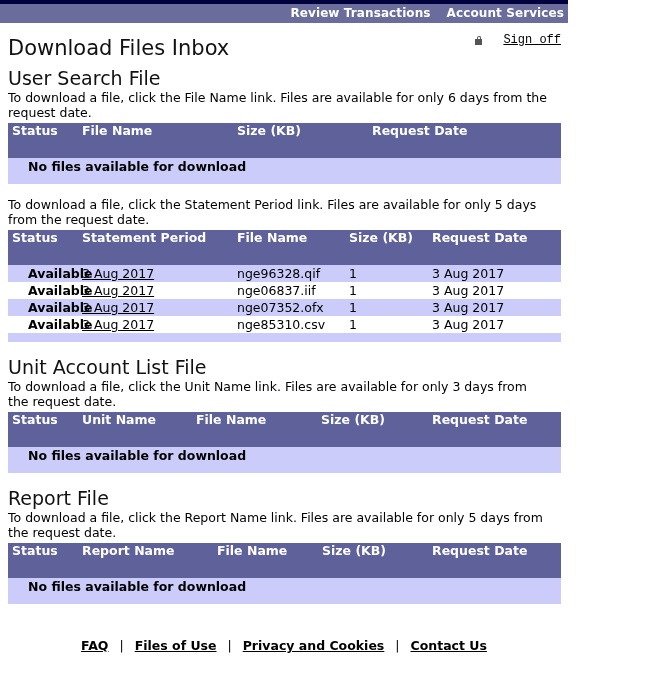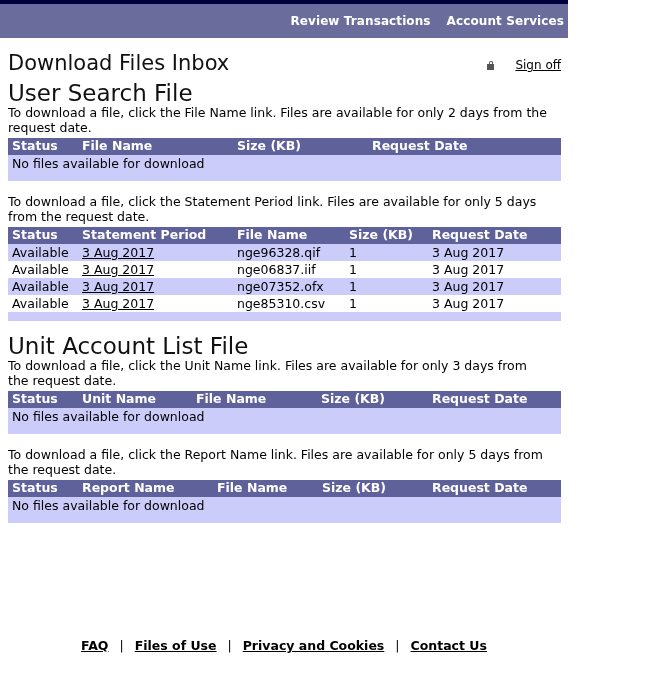"Review Transactions" .nav-bar { height: 34px -> 19px }
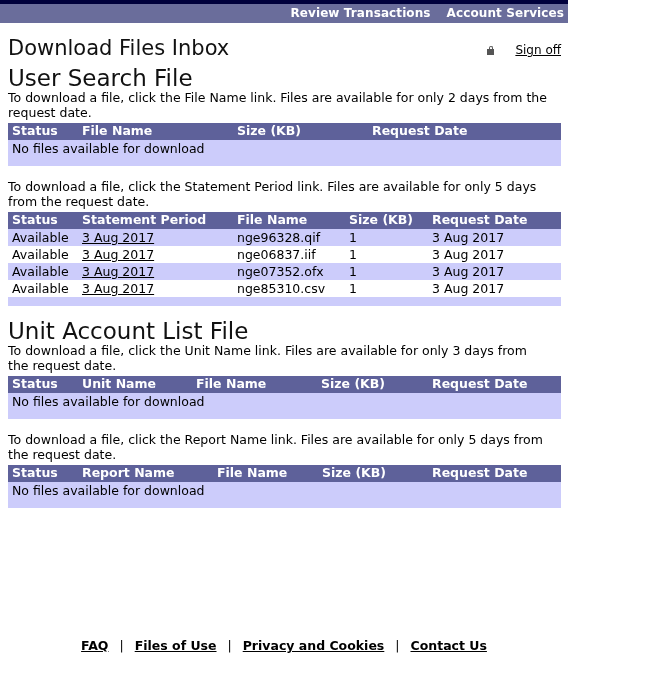"Sign off" .signoff { font-family: none -> Liberation Mono, monospace; top: 20px -> 10px }
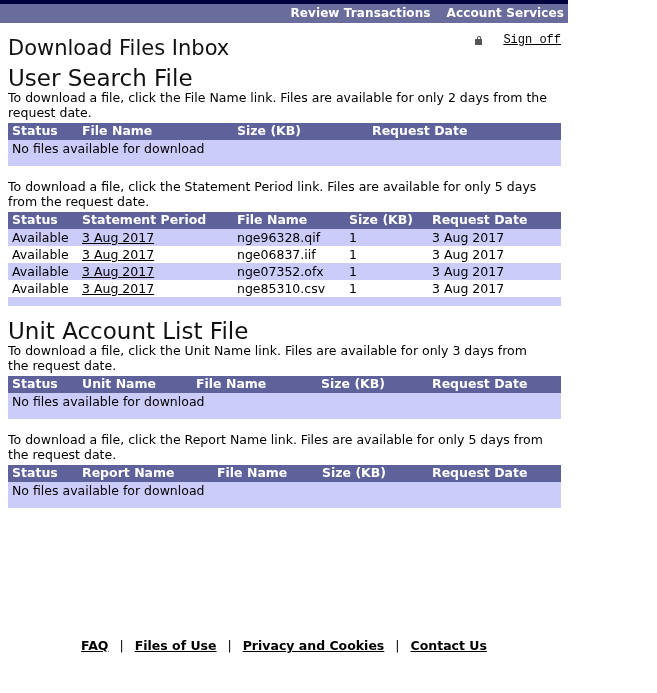"User Search File" .section-title { font-size: 23px -> 19px }
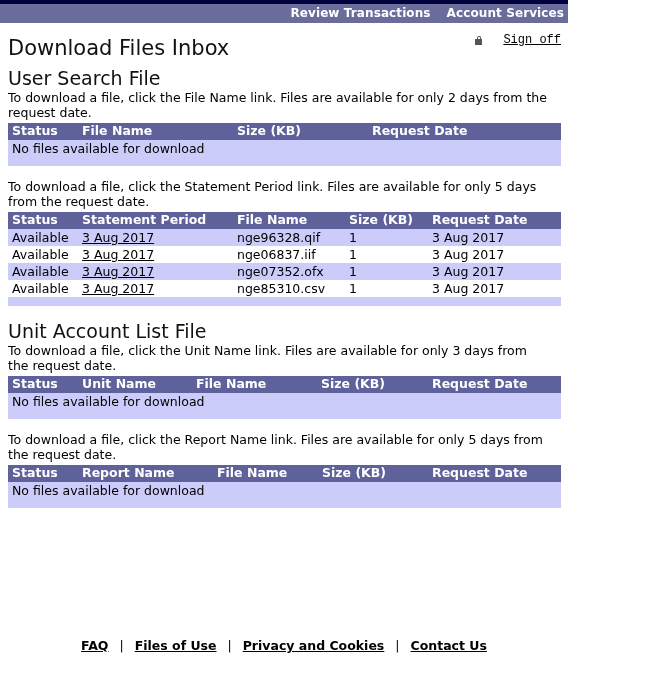"To download a file, click the File" p.section-desc { text: 2 -> 6 }
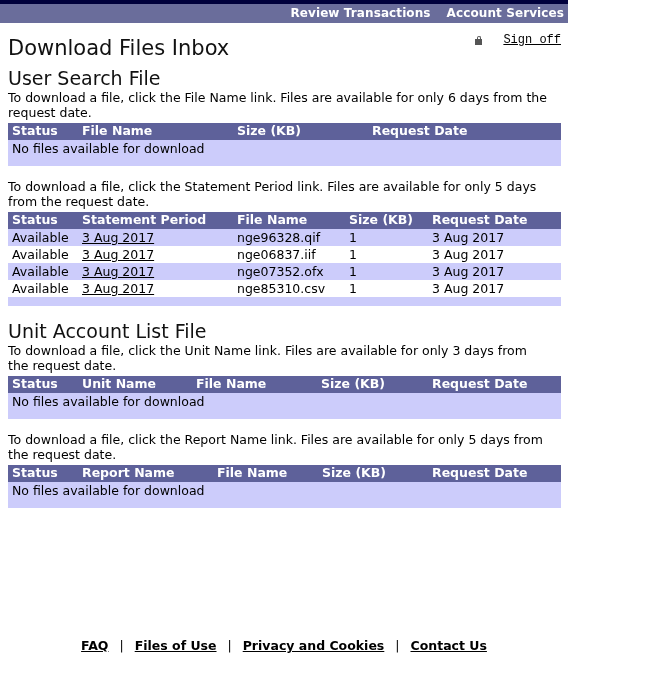"Status" table.dl thead th { padding: 1px 0 2px 0 -> 1px 0 20px 0 }
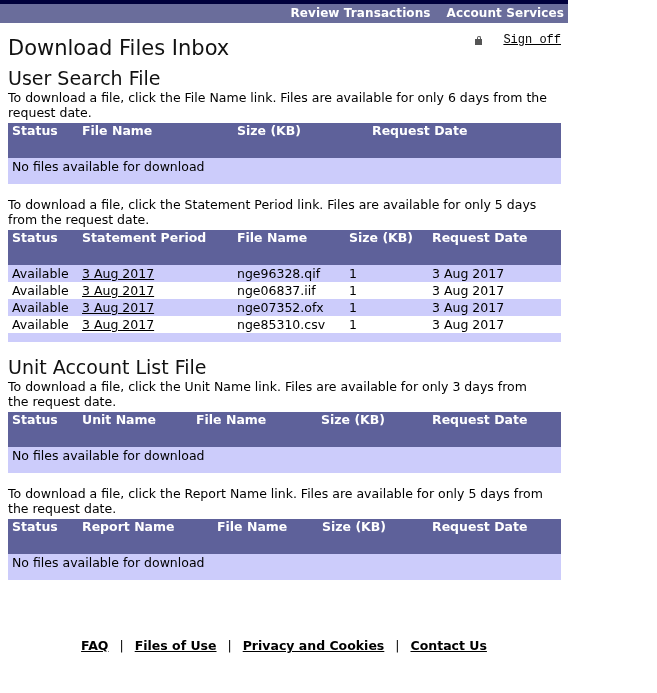"No files available for download" table.dl tbody td:first-child { font-weight: none -> bold; padding-left: 4px -> 20px }
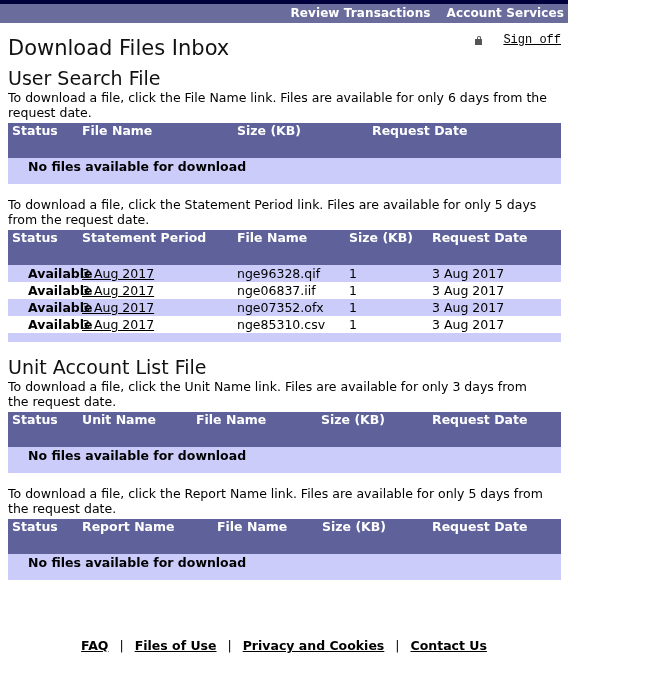"Report File" h2.section-title { html: none -> <h2>Report File</h2> }
